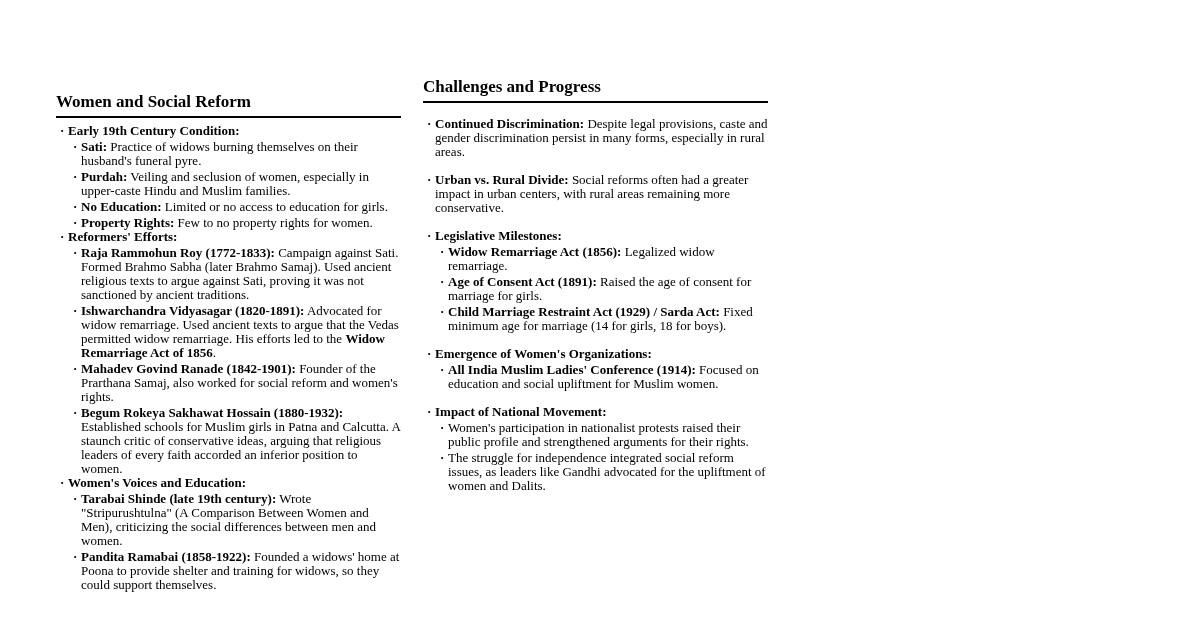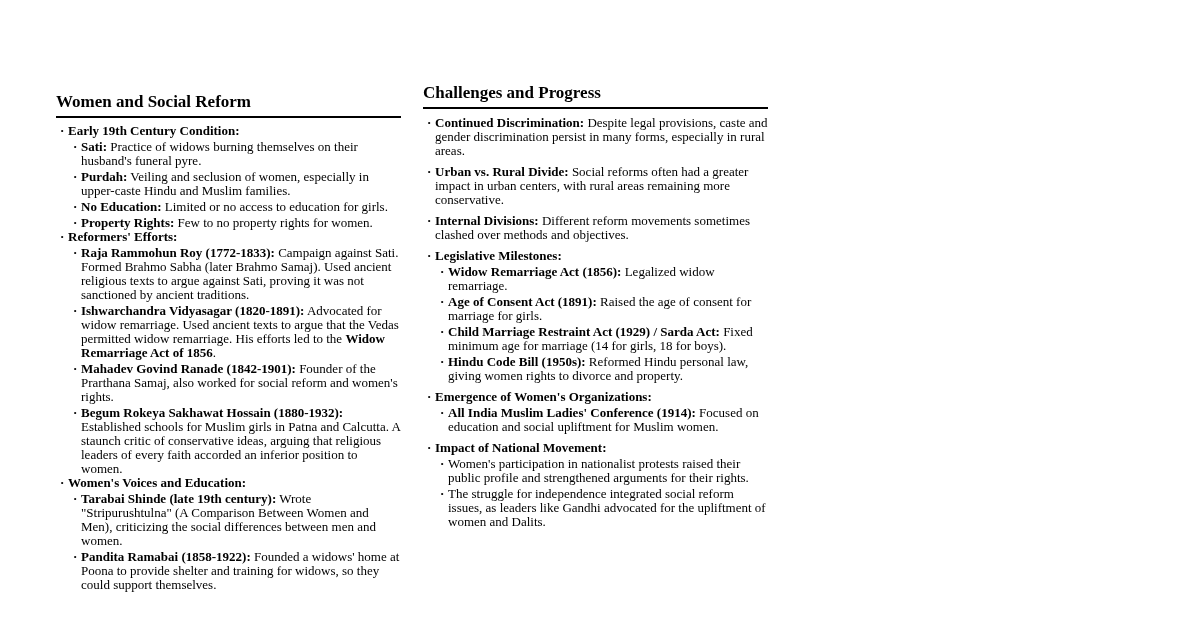"Challenges and Progress" #col-right { top: 83px -> 77px }
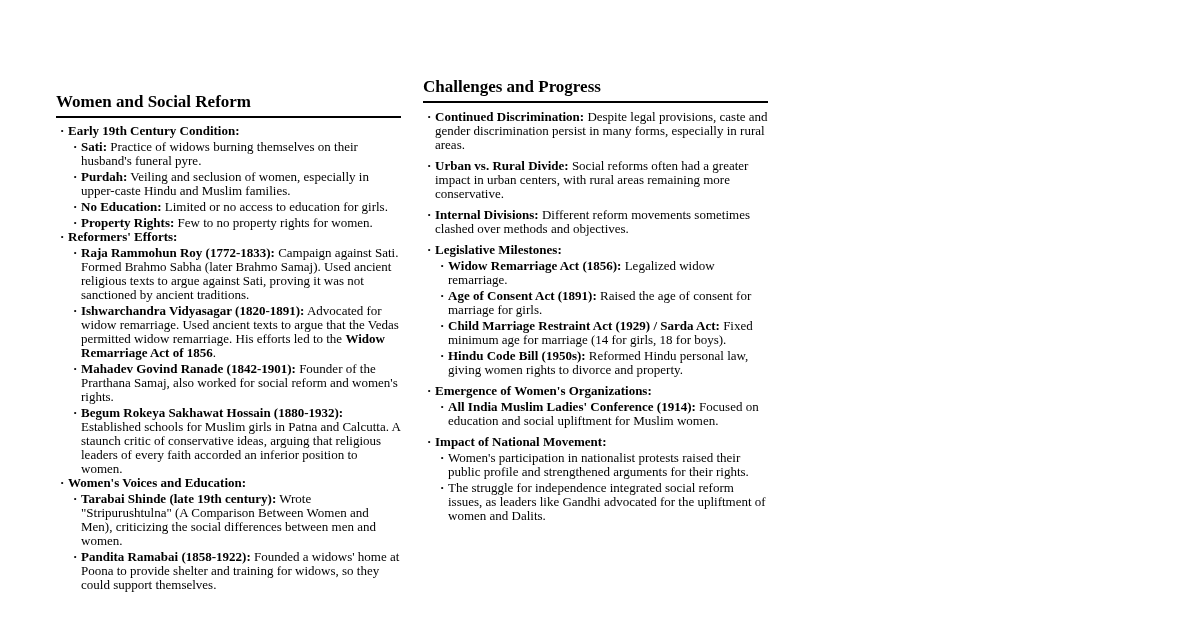"Continued Discrimination: Despite legal" #col-right .i1 { margin-top: 7px -> 14px }
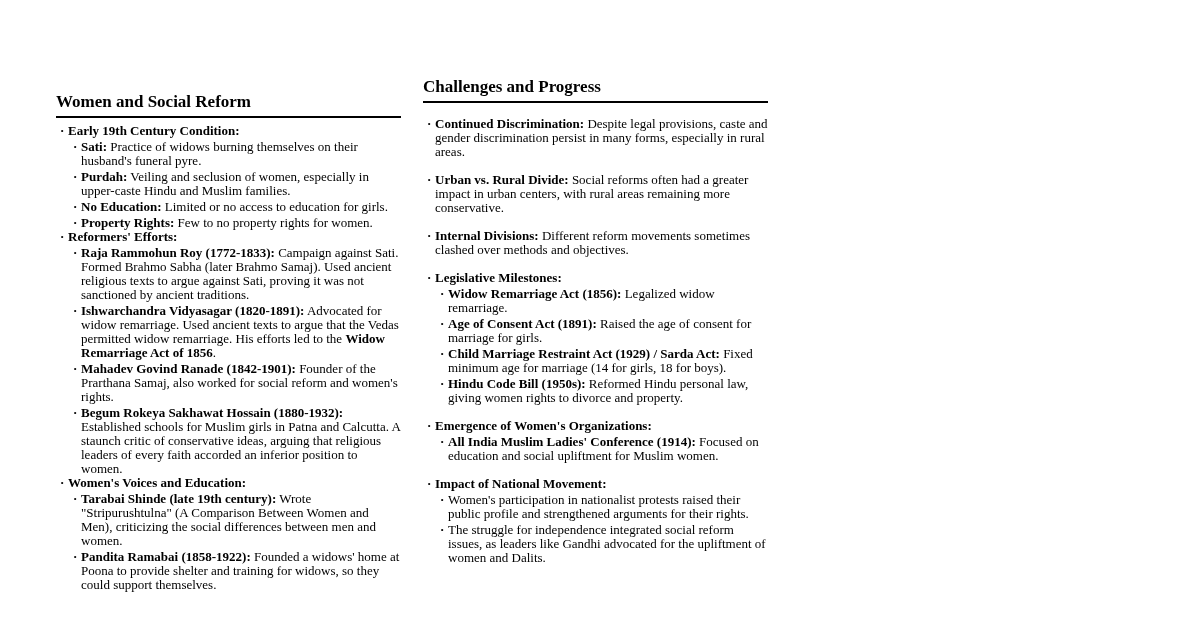"Internal Divisions: Different reform" div.i1 { html: <div><span>Internal Divisions:</span> <span>Different reform movements sometimes clashed over methods and objectives.</span></div> -> none }
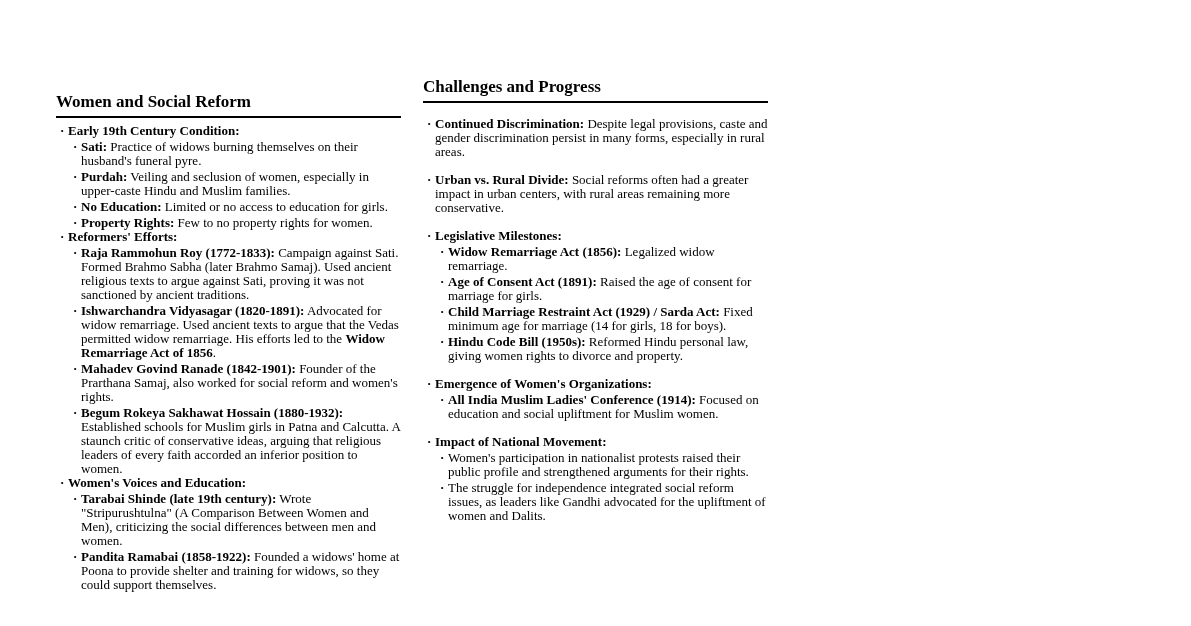"Hindu Code Bill (1950s): Reformed" div.i2 { html: <div><span>Hindu Code Bill (1950s):</span> <span>Reformed Hindu personal law, giving women rights to divorce and property.</span></div> -> none }
